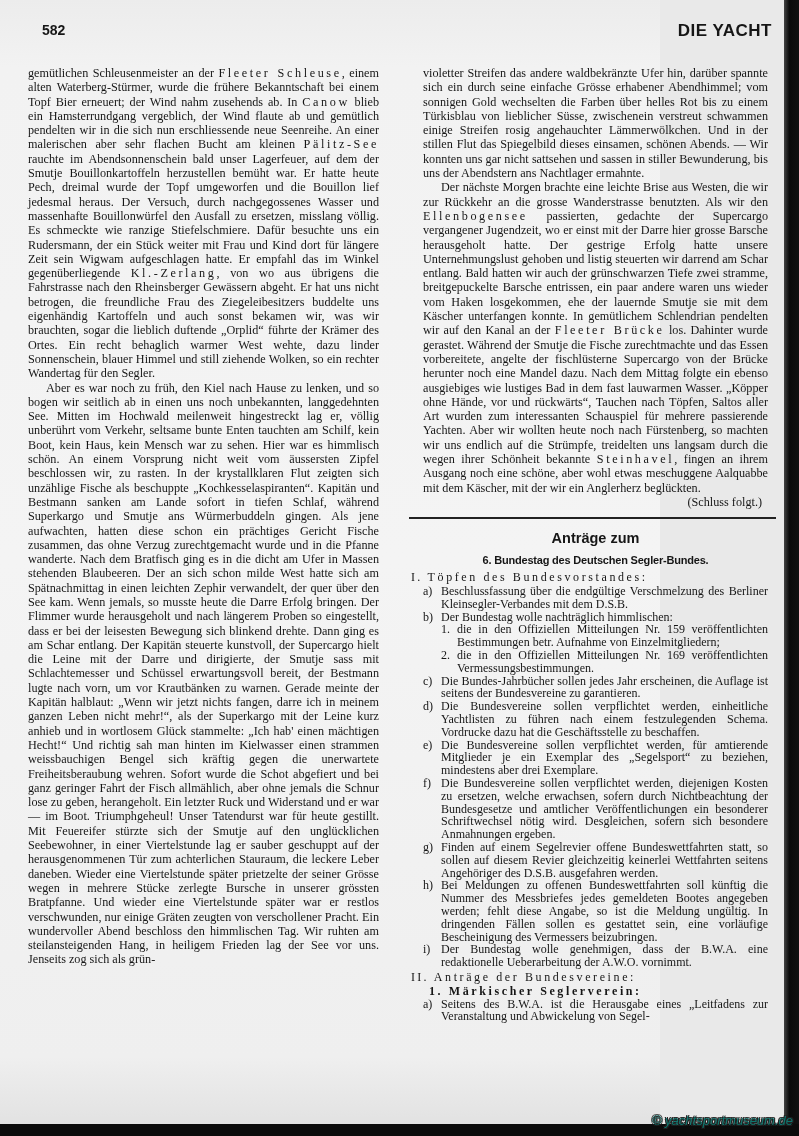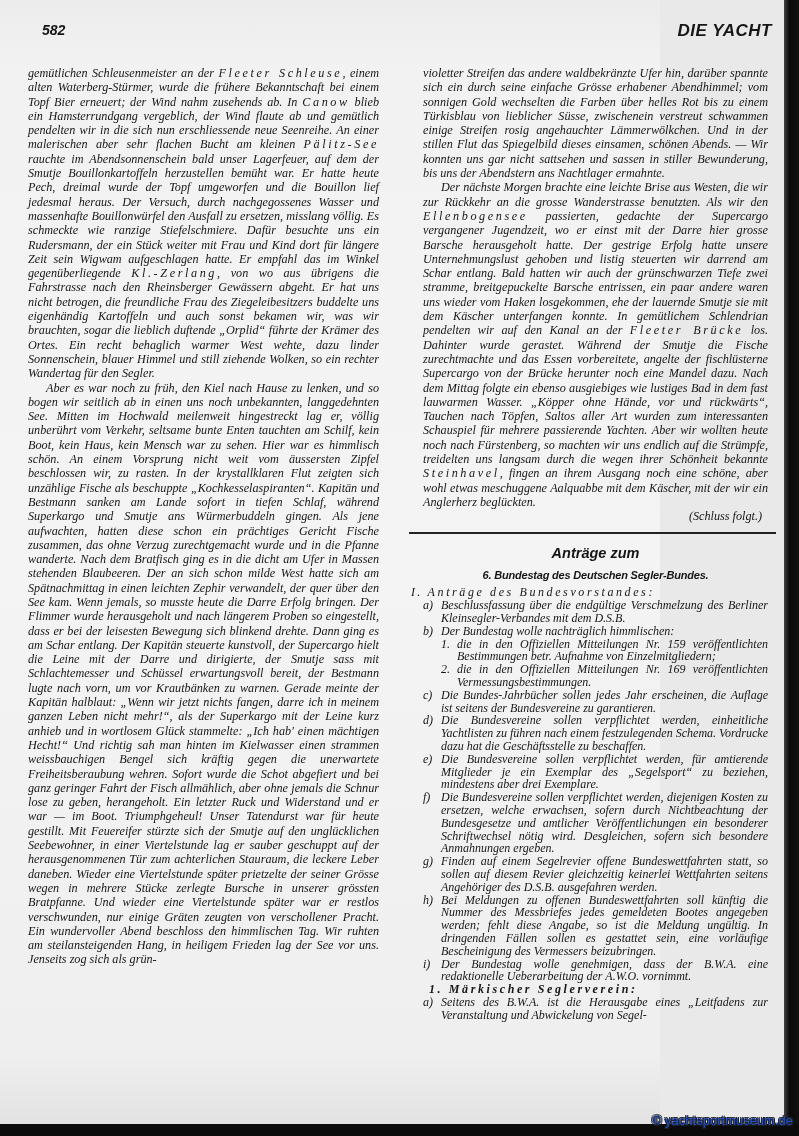"582" .page { font-style: italic -> none }
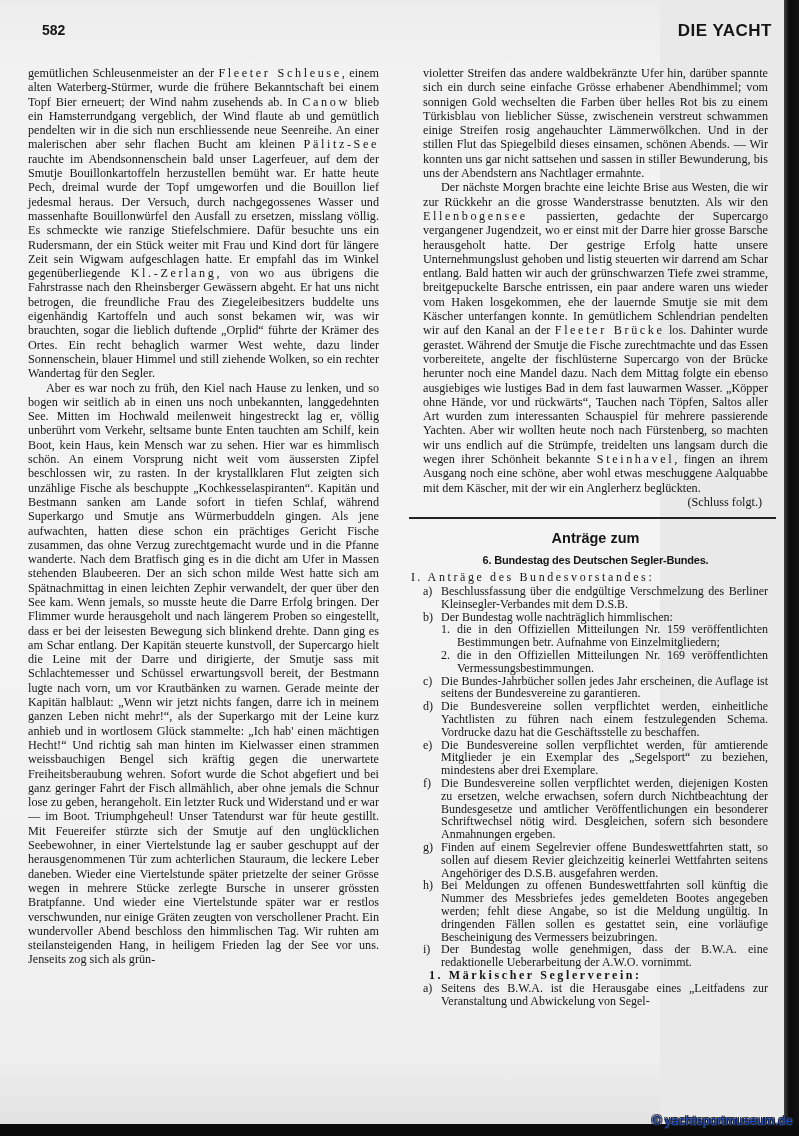"Anträge des Bundesvorstandes:" span.spaced { text: Anträge -> Töpfen }
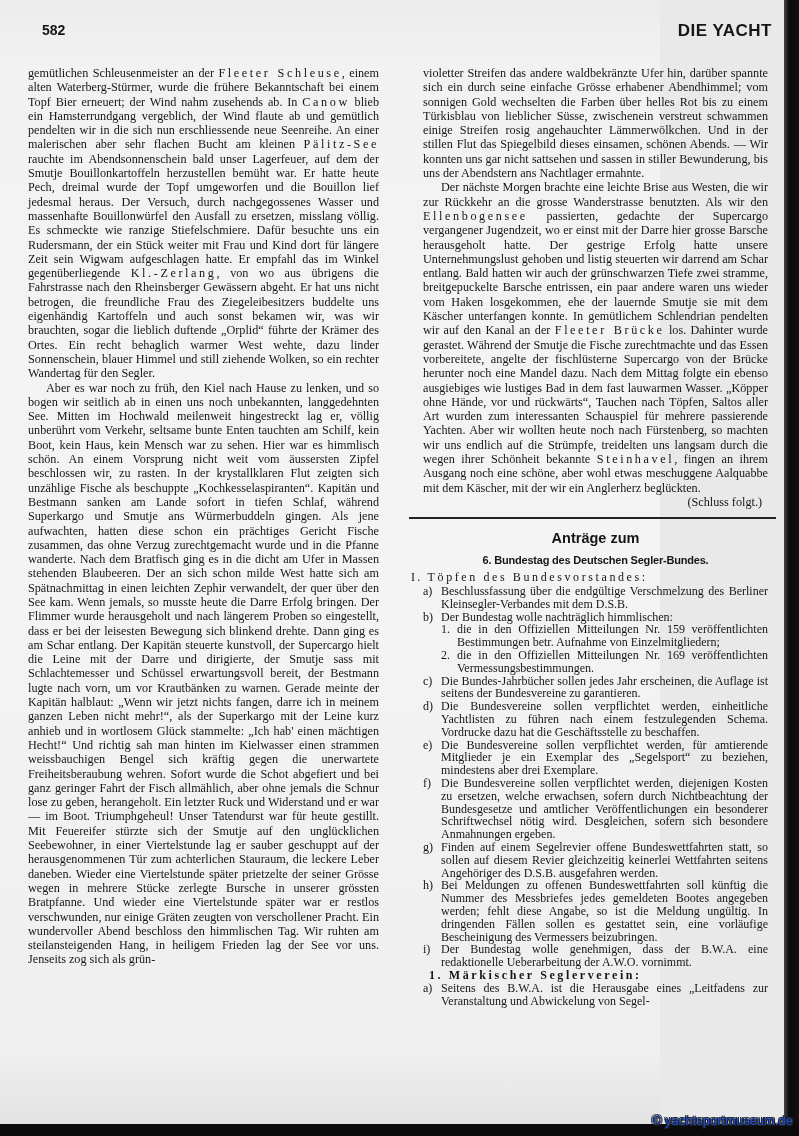"II. Anträge der Bundesvereine:" div.part-head { html: none -> <div> <span>II.</span> <span>Anträge der Bundesvereine:</span> </div> }
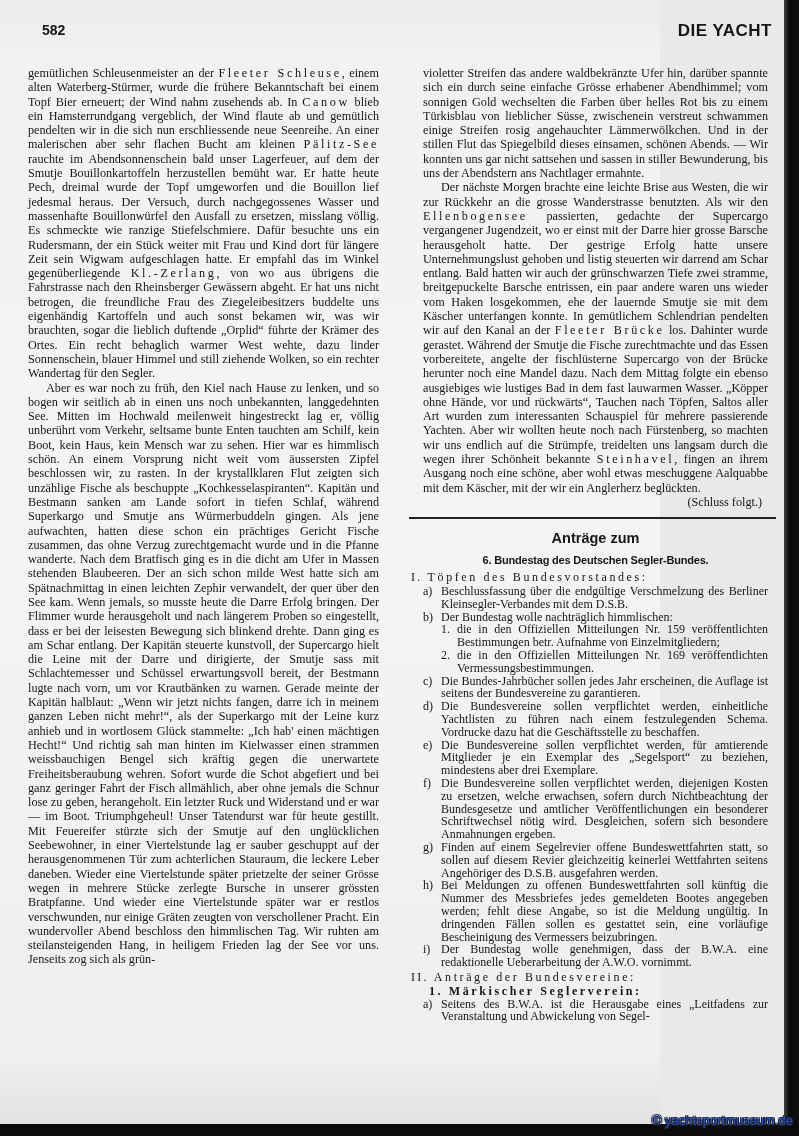"© yachtsportmuseum.de" .watermark { color: #1d4ed8 -> #0f766e; font-style: none -> italic }
